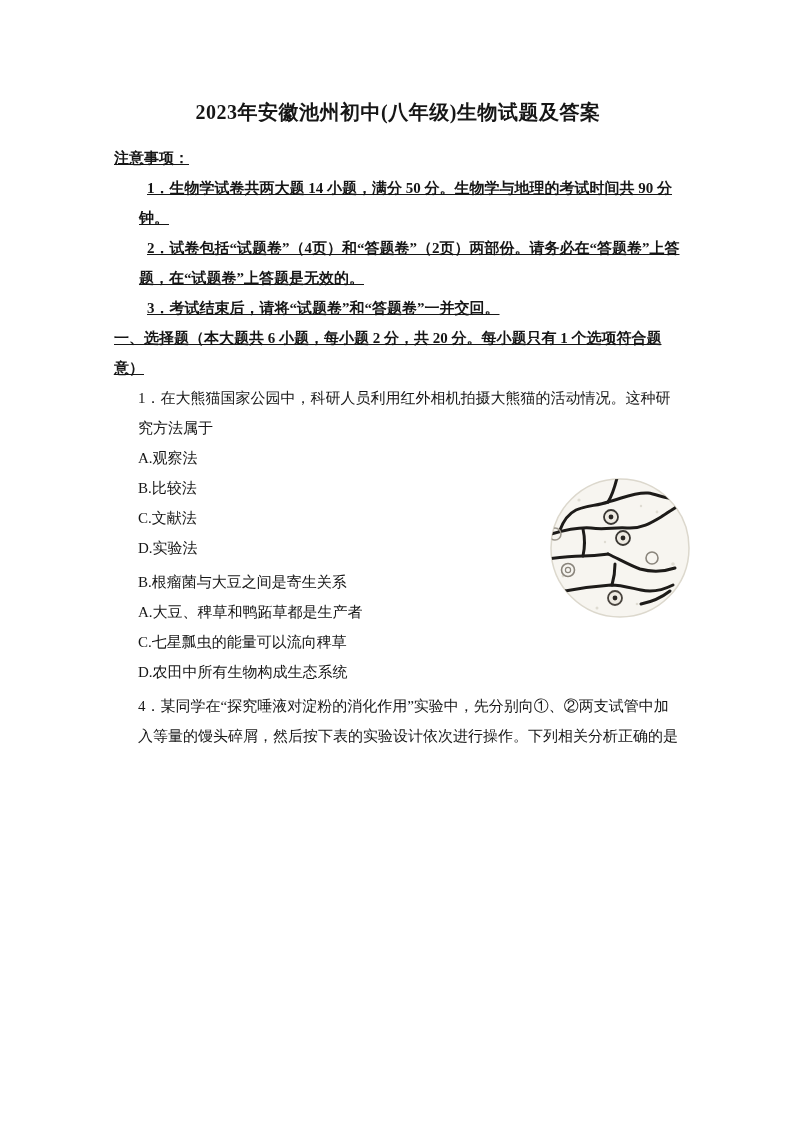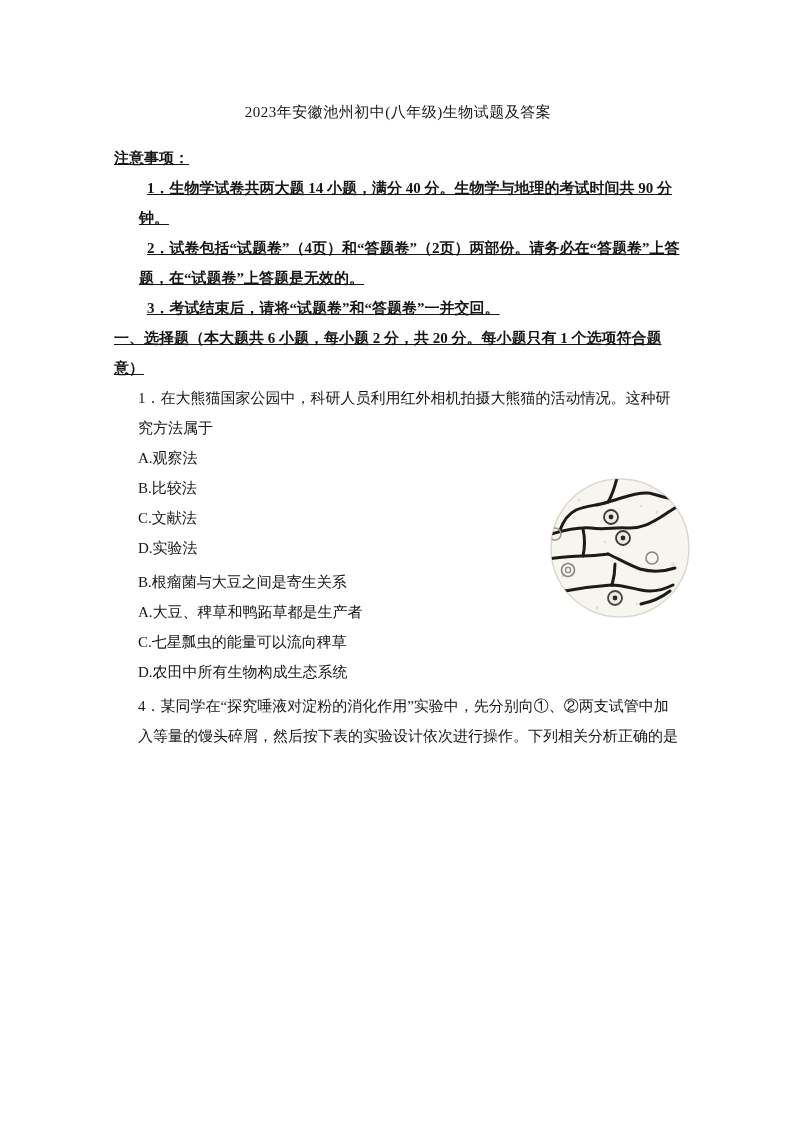"2023年安徽池州初中(八年级)生物试题及答案" .title { font-size: 15px -> 20px; font-weight: 400 -> 700 }
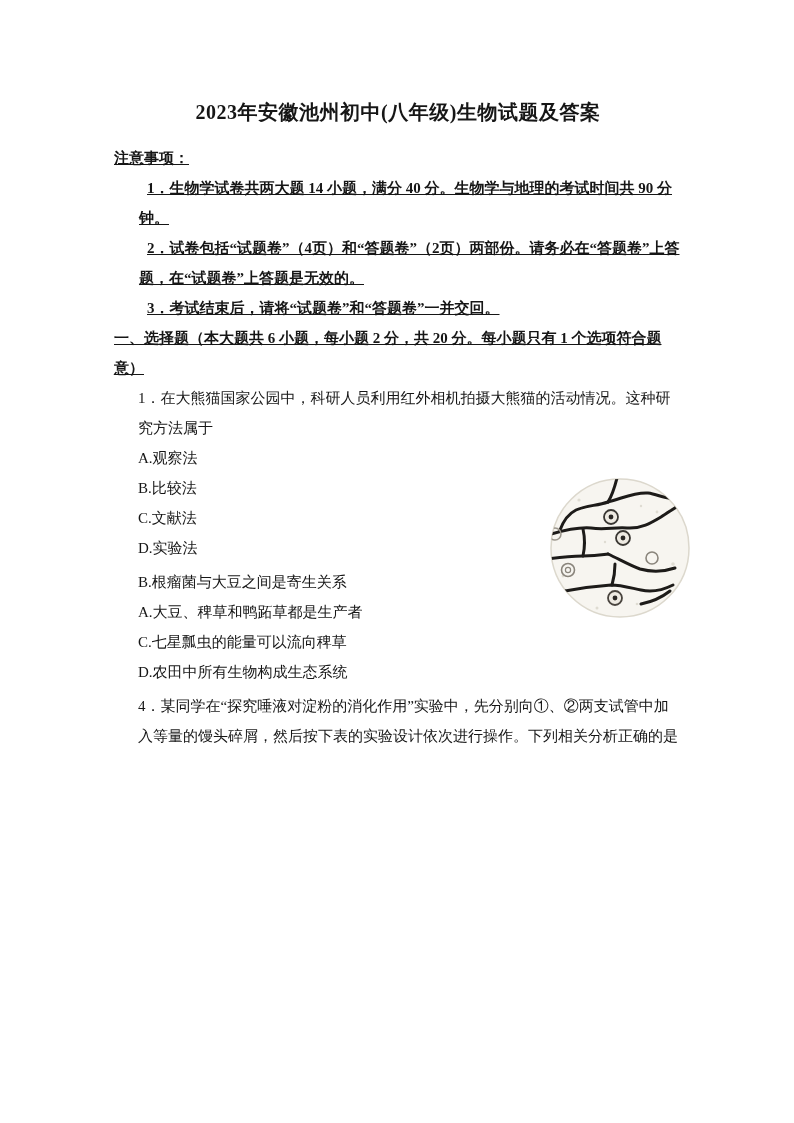"1．生物学试卷共两大题 14 小题，满分 40 分。生物学与地理的考试时间共" p.bold { text: 40 -> 50 }
